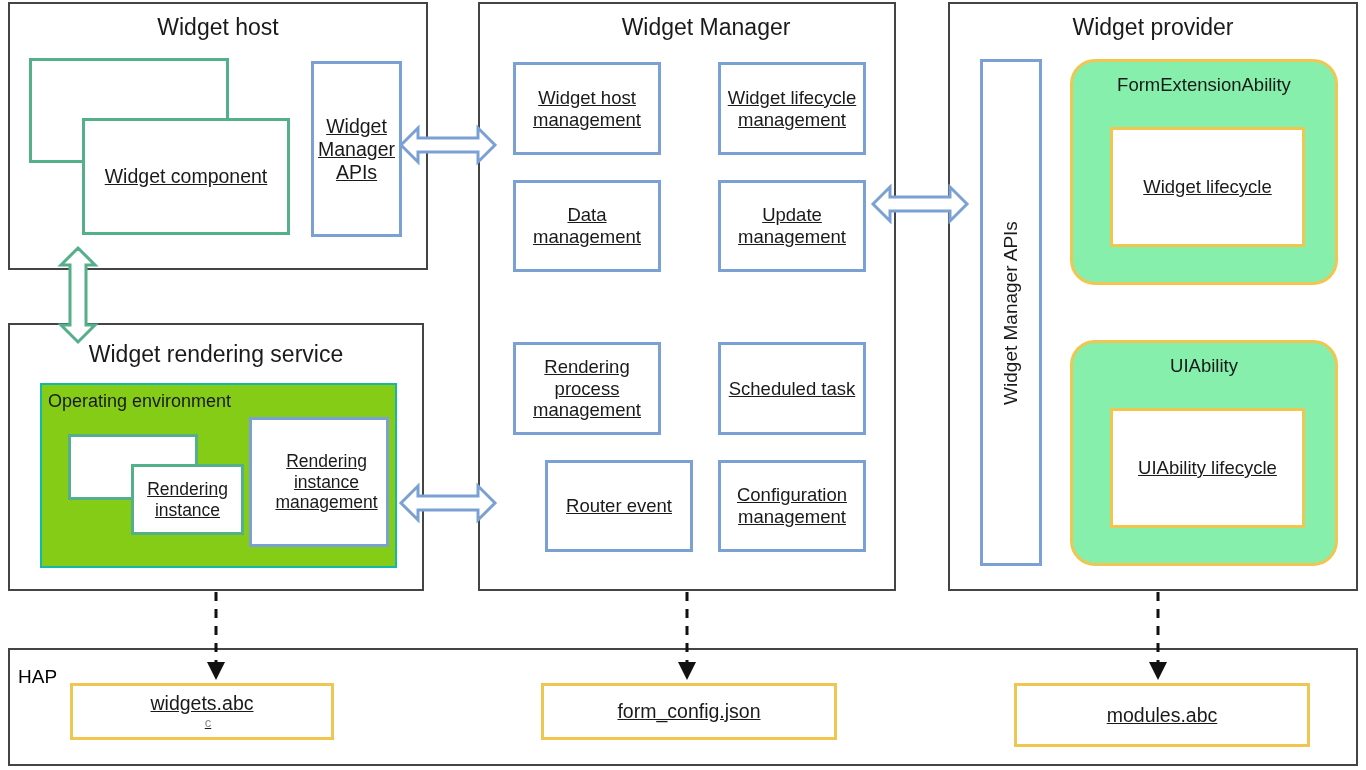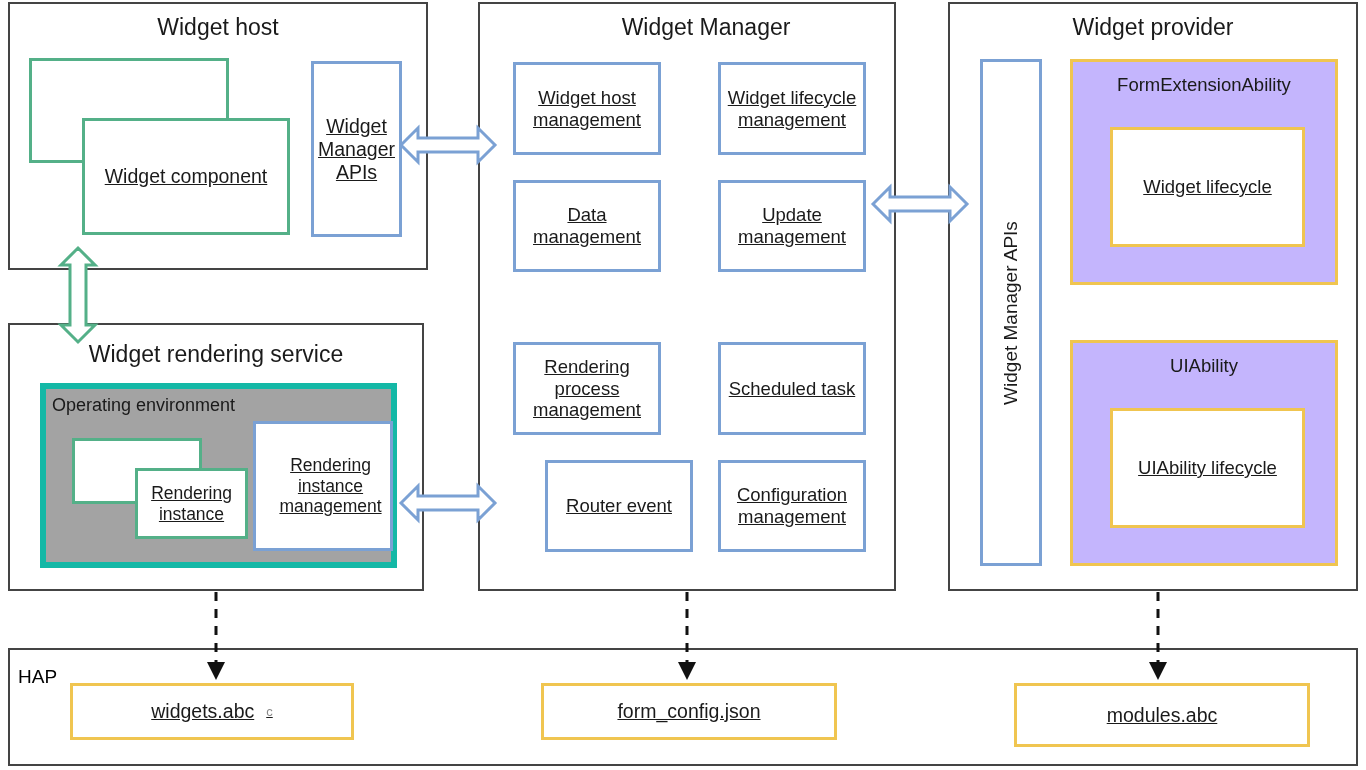"FormExtensionAbility" .box-top { background: #c4b5fd -> #86efac; border-radius: none -> 25px }
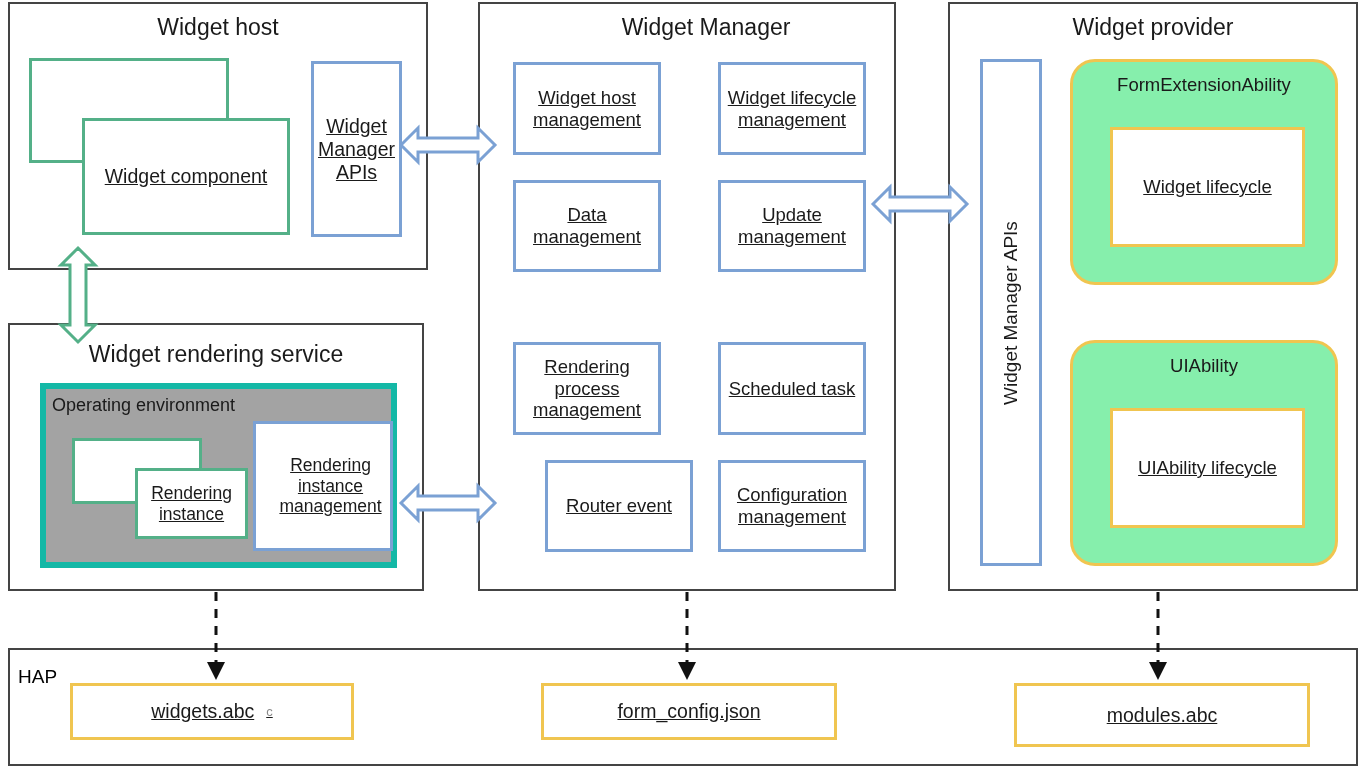"Operating environment" .subsection { background: #a3a3a3 -> #84cc16; border: 6px solid #14b8a6 -> 2px solid #14b8a6 }
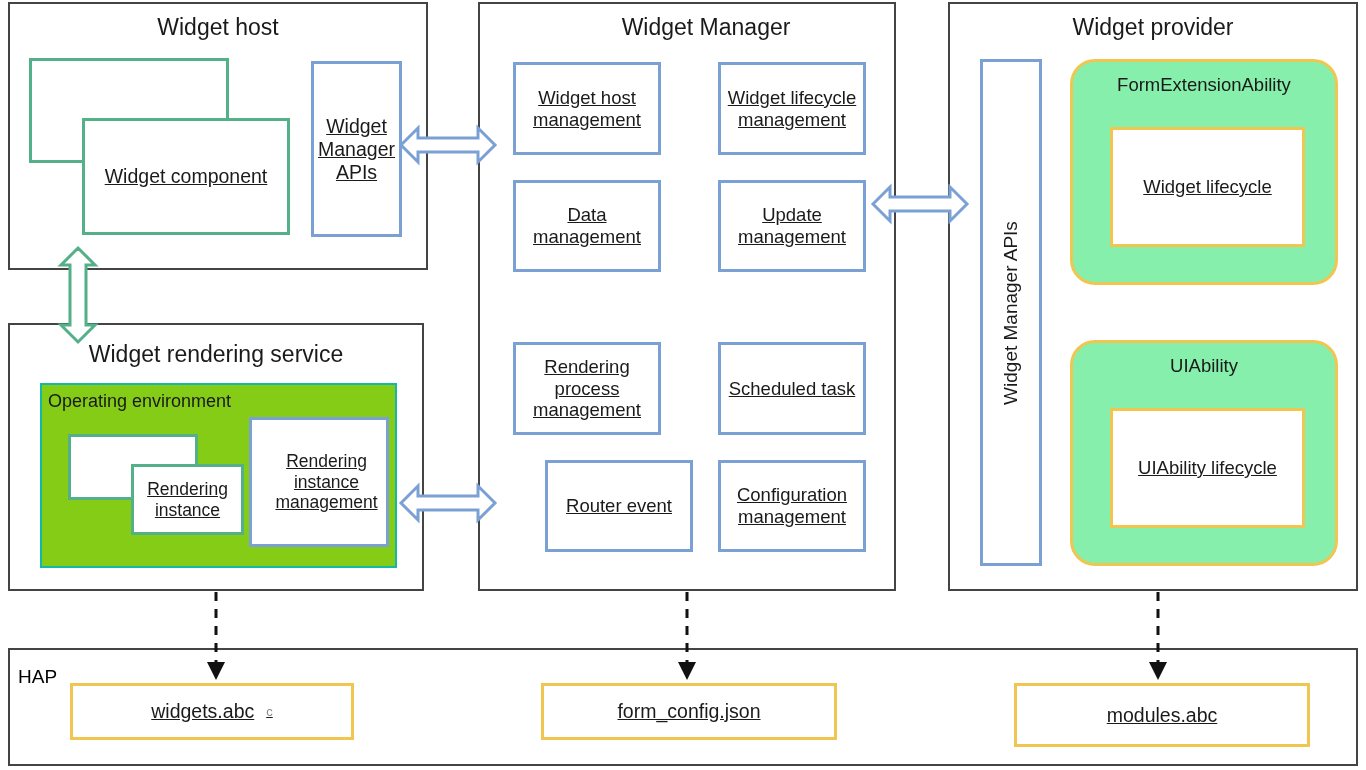"widgets.abc" div.abs { flex-direction: none -> column; width: 284px -> 264px }
